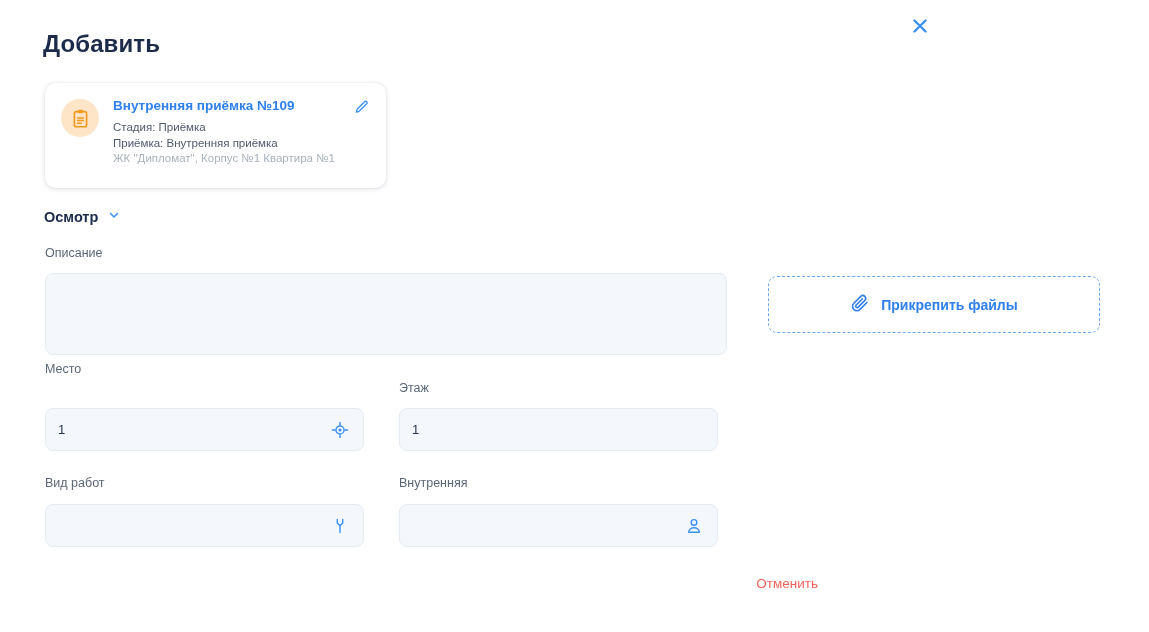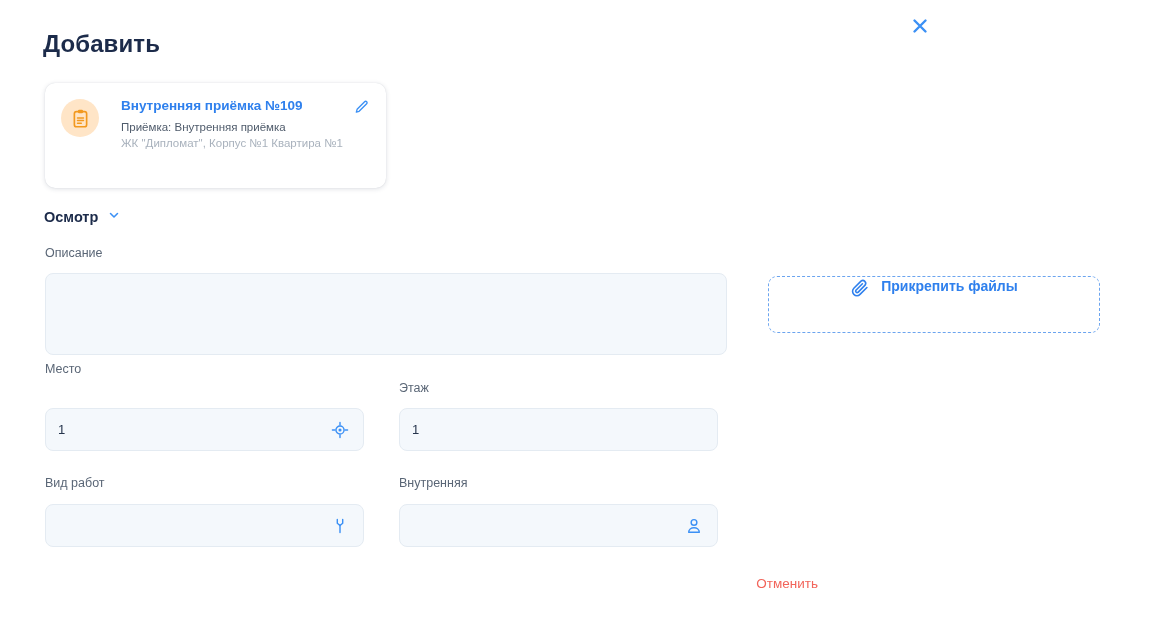"Внутренняя приёмка №109" .task-card { gap: 8px -> none }
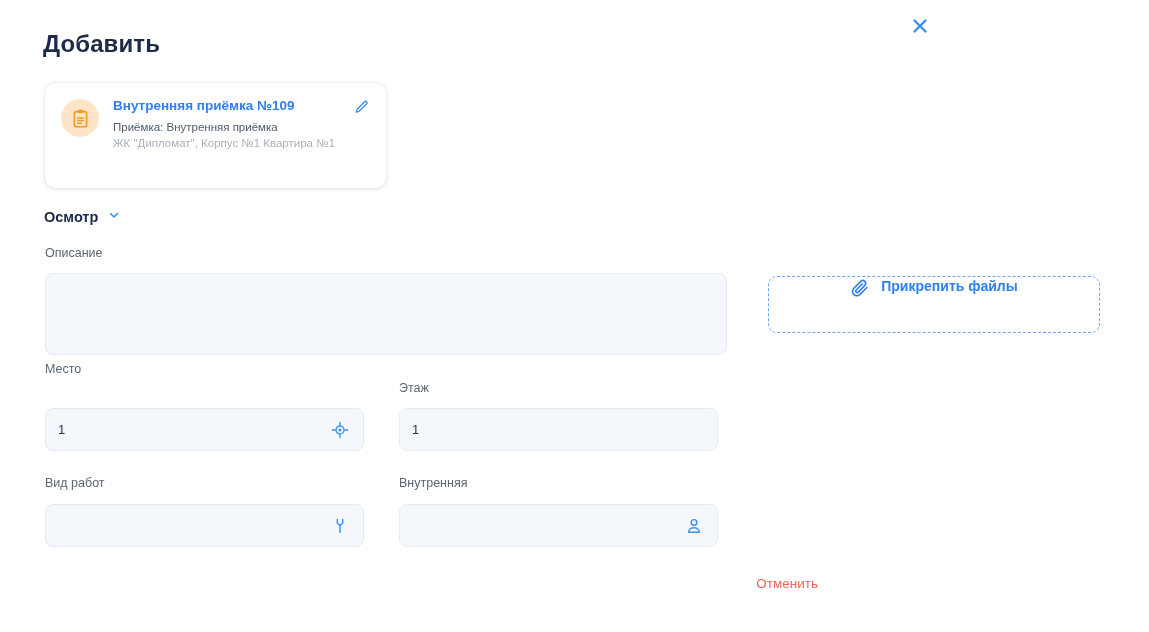"Стадия: Приёмка" div.task-line { html: none -> <div>Стадия: Приёмка</div> }
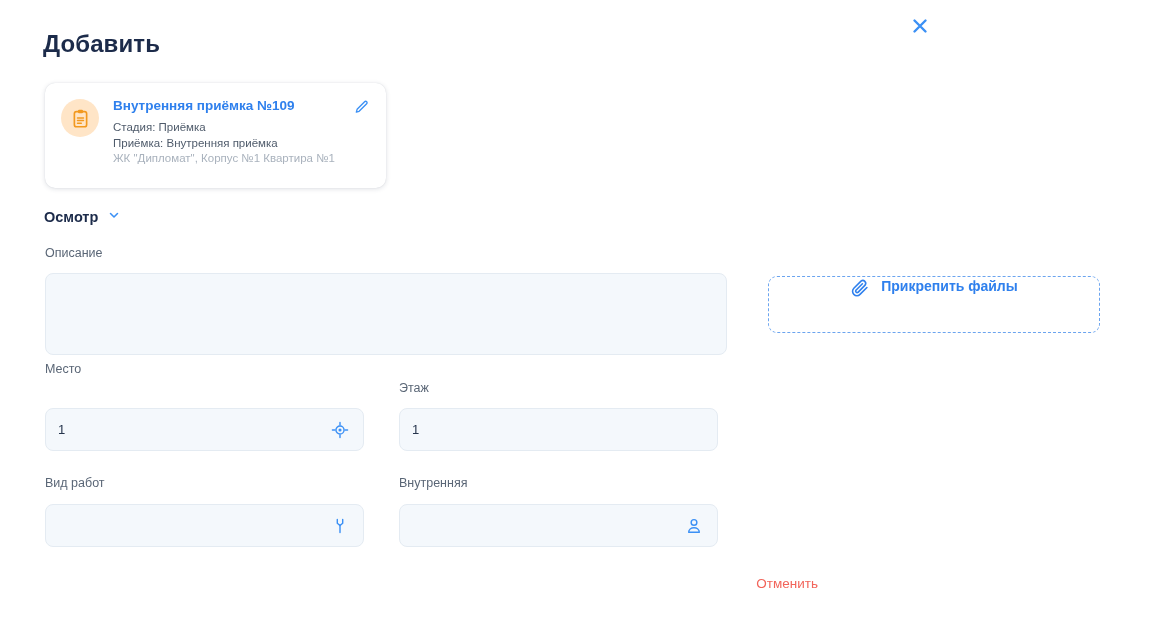"Прикрепить файлы" .attach-btn { align-items: none -> center }
